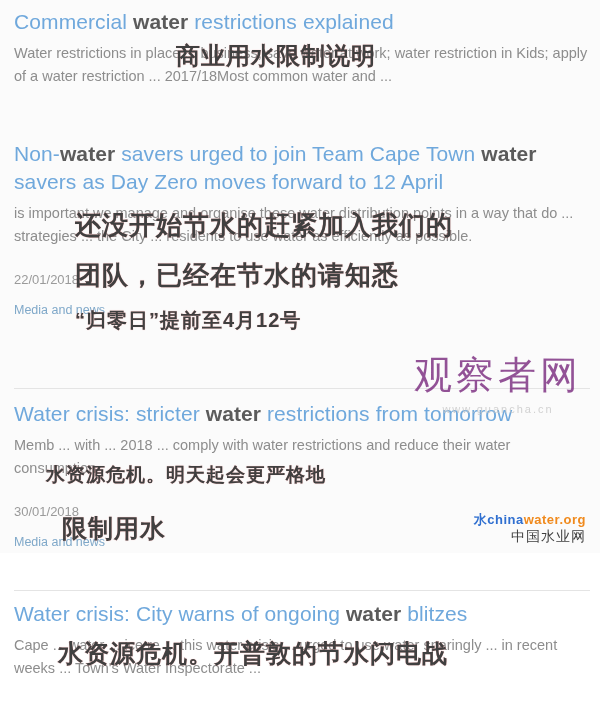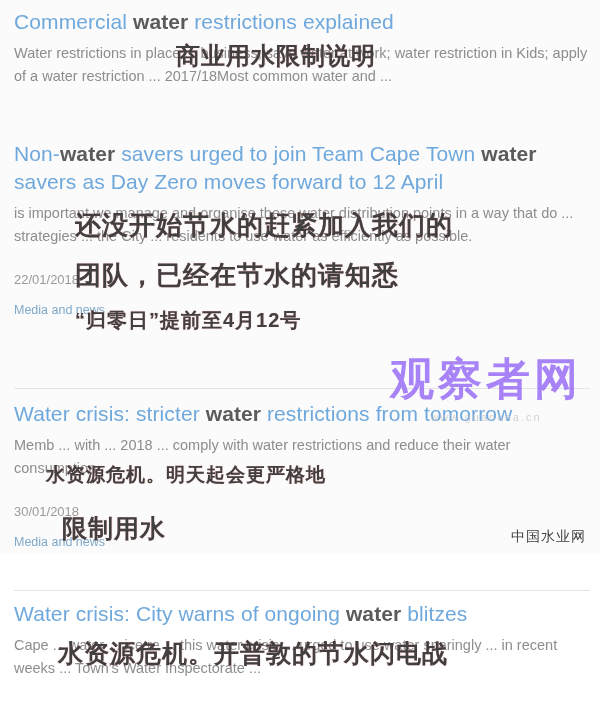"观察者网" .wm-guancha .cn { color: #8b5cf6 -> #701a75; font-size: 44px -> 38px; font-weight: 700 -> 400 }
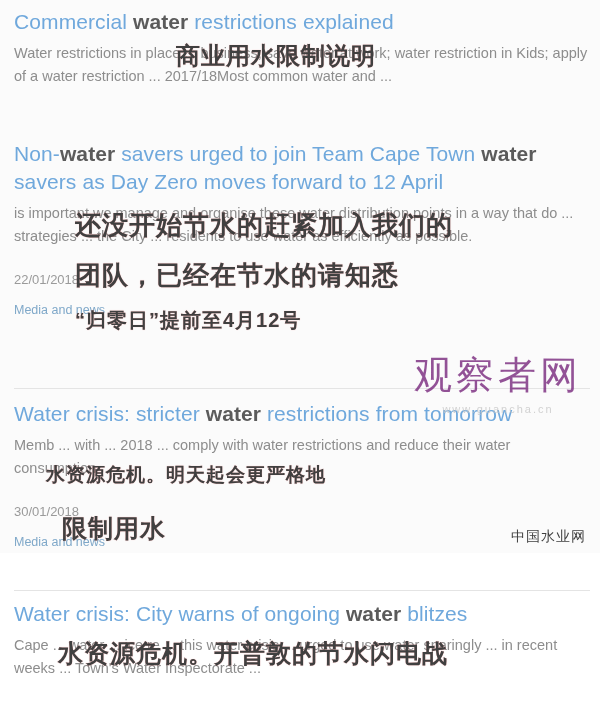"水chinawater.org" div.site { html: none -> <div> <span>水</span><span>china</span><span>water.org</span> </div> }
